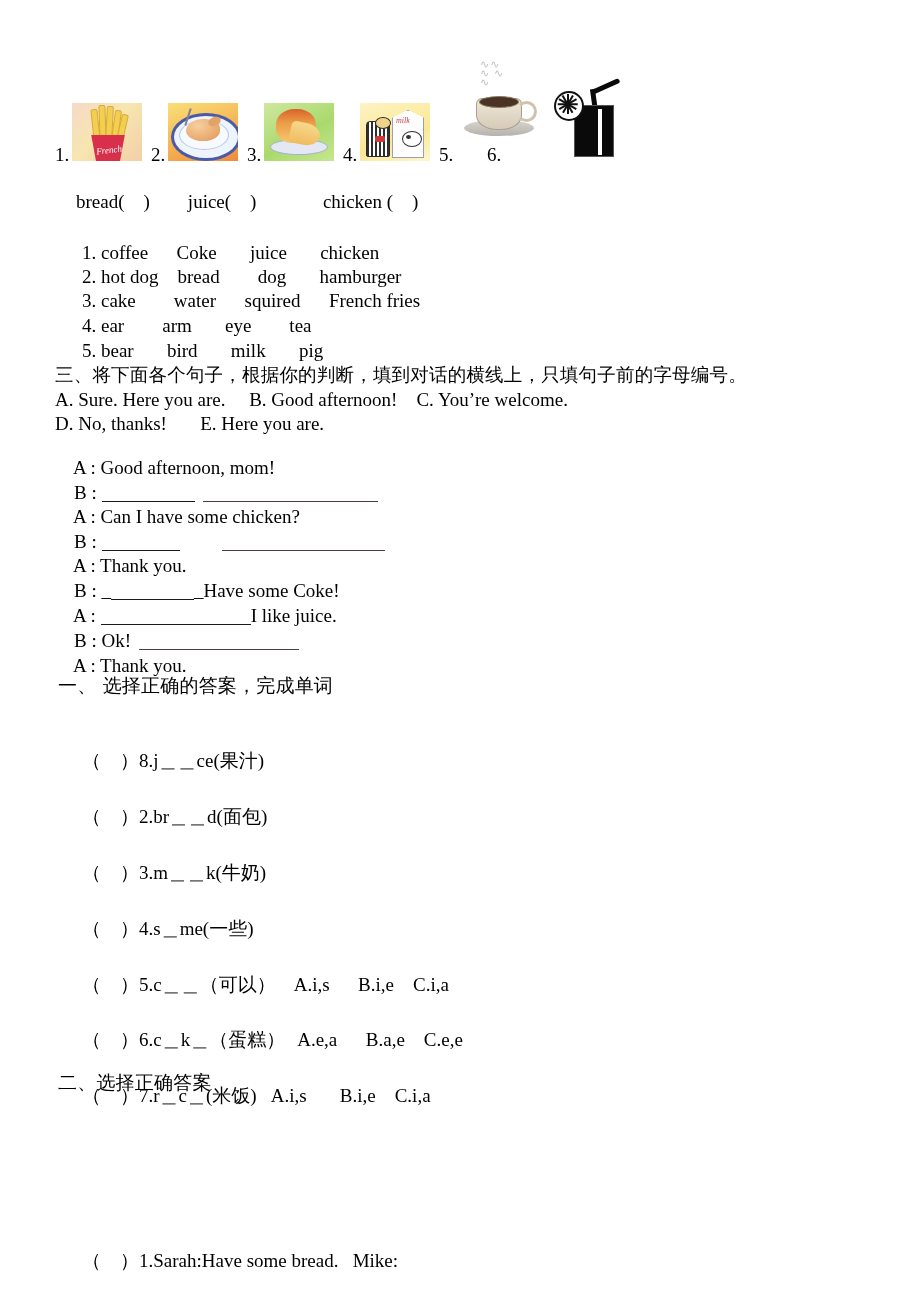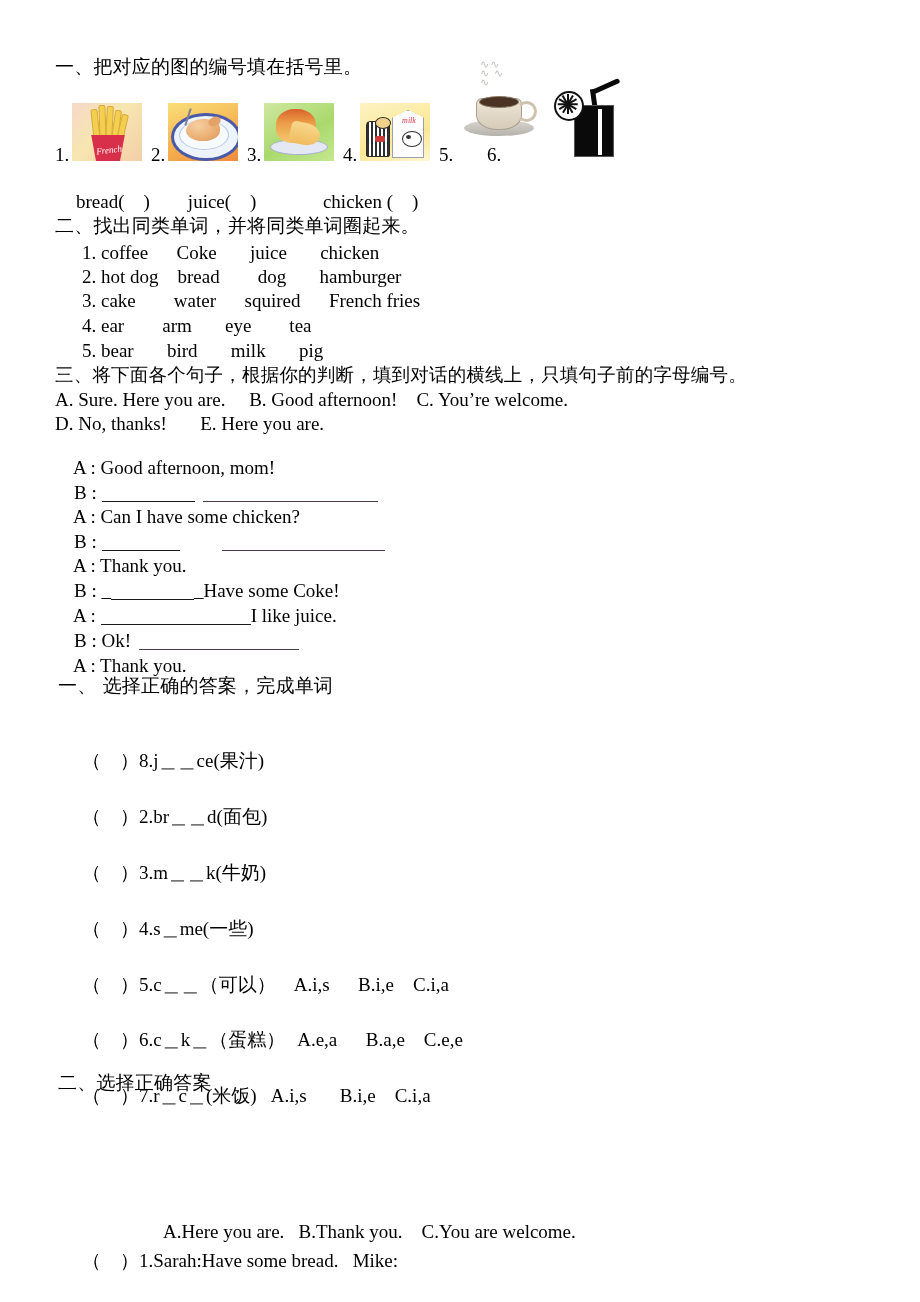"一、把对应的图的编号填在括号里。" div.row { html: <div>一、把对应的图的编号填在括号里。</div> -> none }
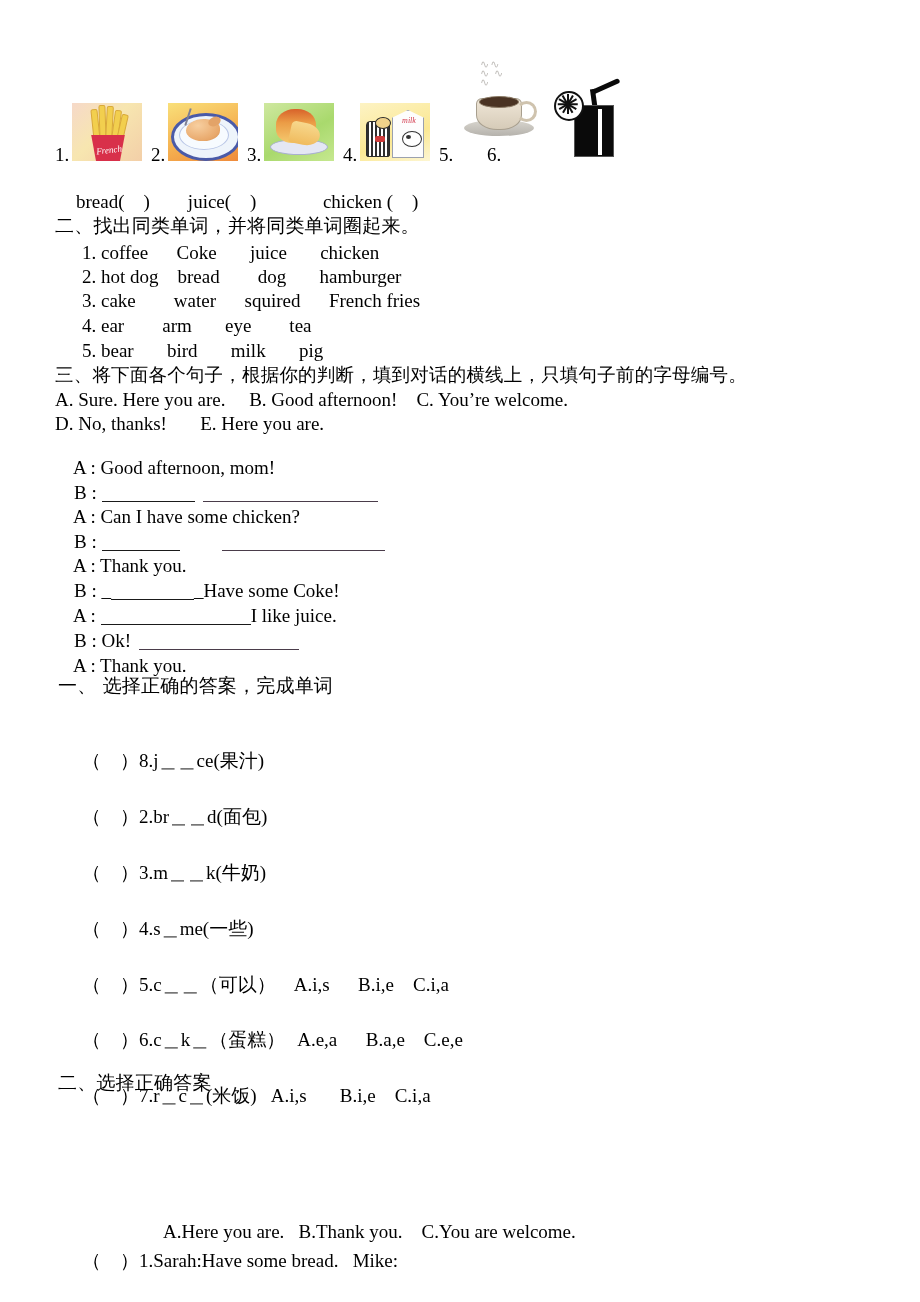"milk" .t-milk .cartontext { text-align: center -> left }
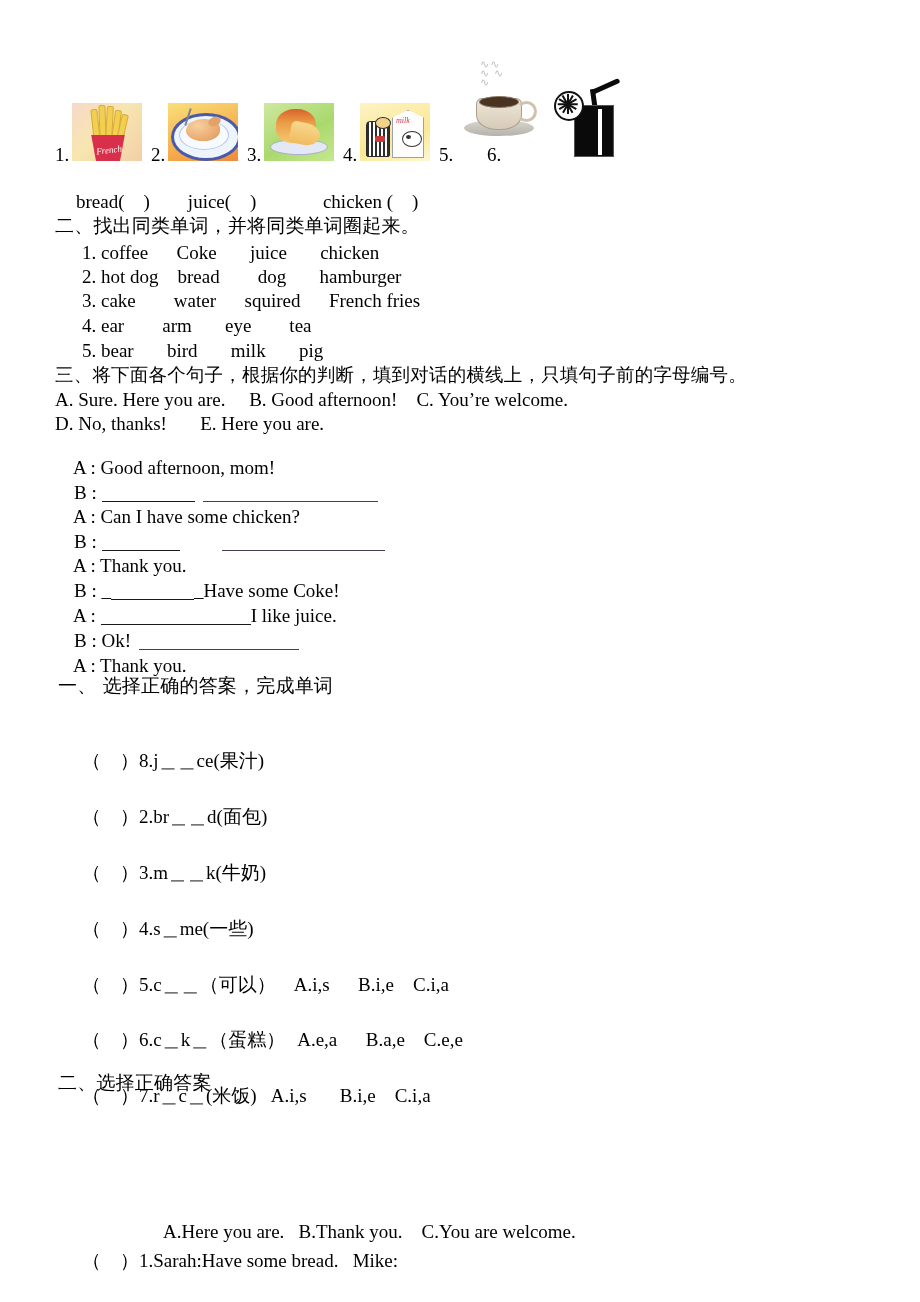"二、找出同类单词，并将同类单词圈起来。" div.row { html: <div>二、找出同类单词，并将同类单词圈起来。</div> -> none }
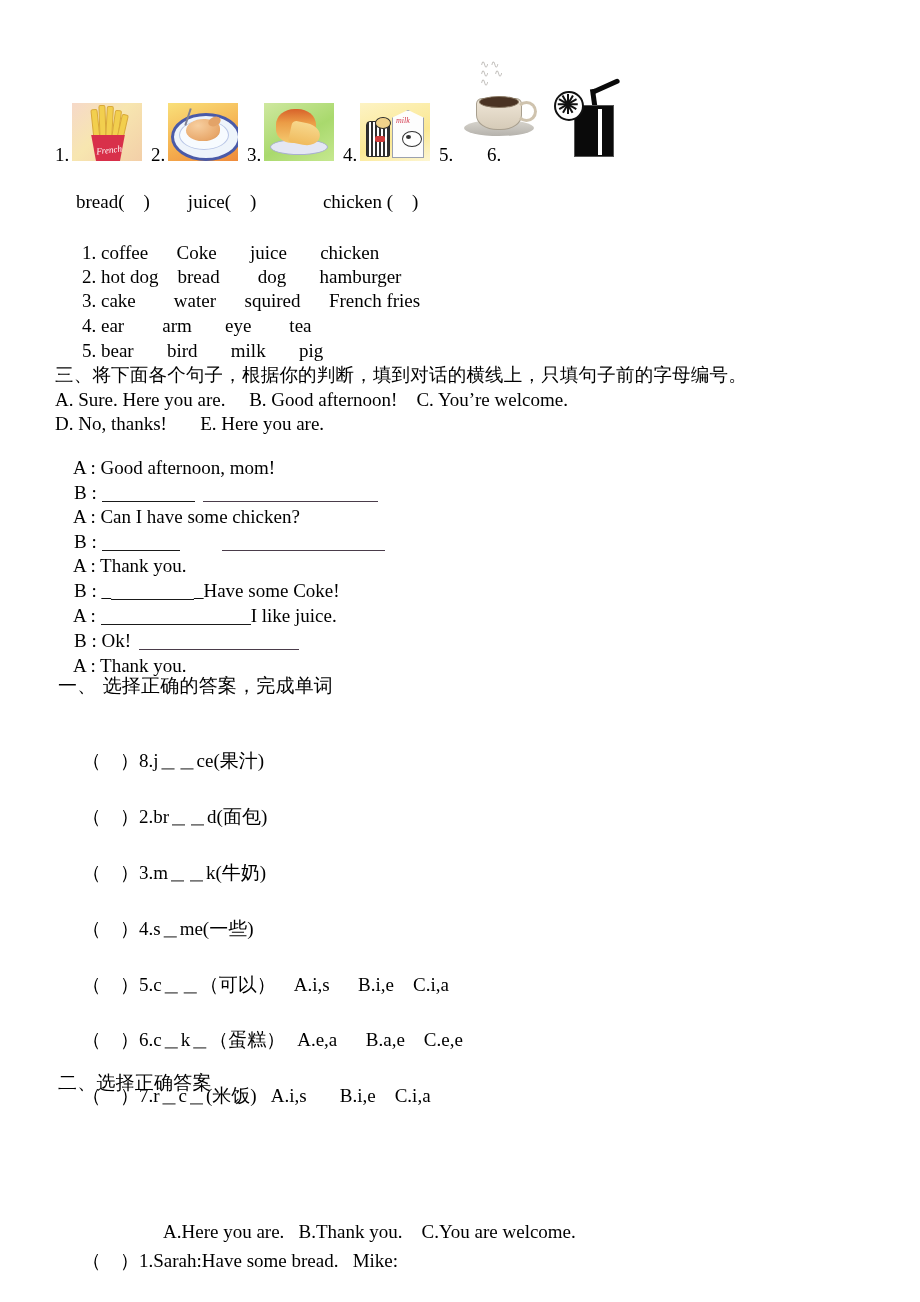"A.Here you are. B.Thank you." div.wordline { html: <div>A.Here you are. B.Thank you. C.You are welcome.</div> -> none }
